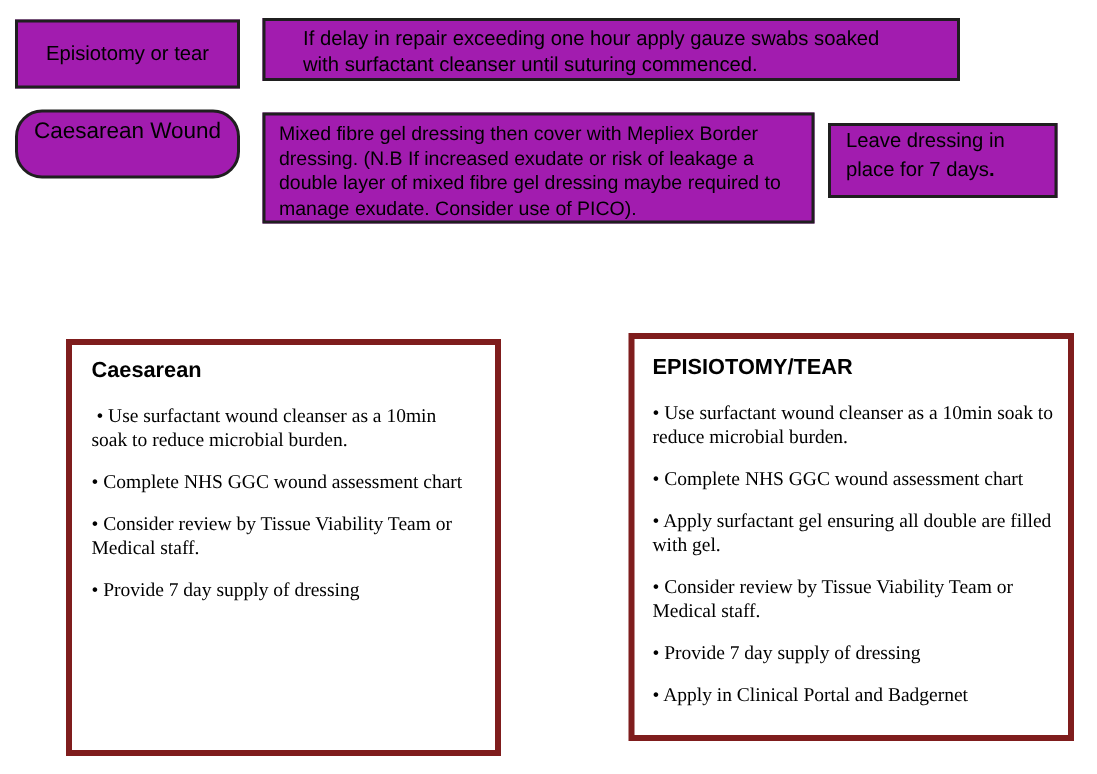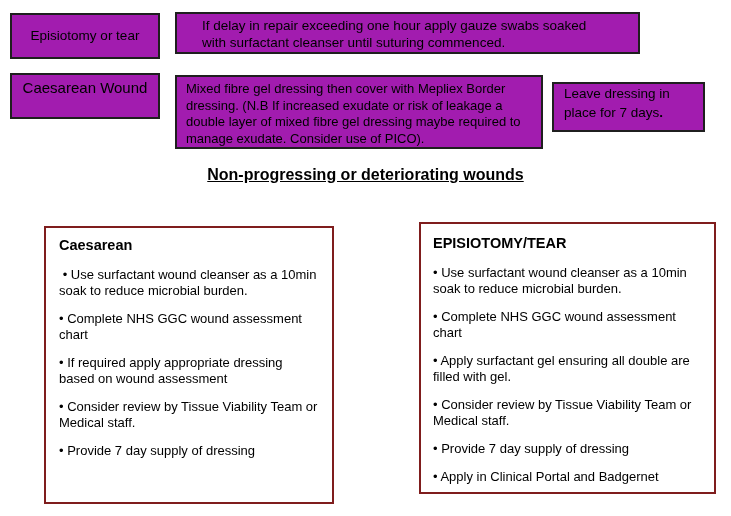"Caesarean Wound" .caesarean-label { border-radius: none -> 18px }
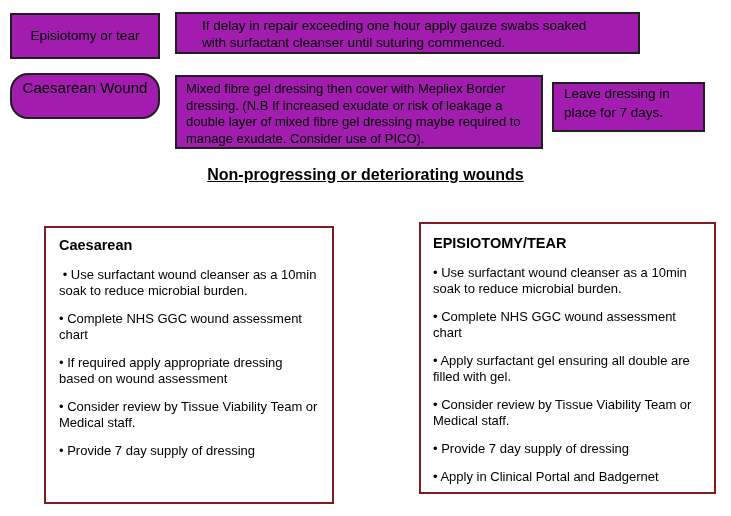"Non-progressing or deteriorating wounds" div.section-heading { html: <div>Non-progressing or deteriorating wounds</div> -> none }
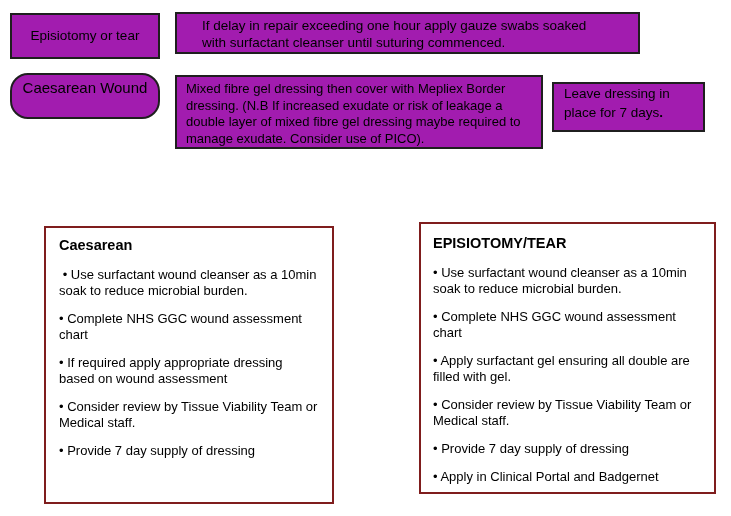"Caesarean" .col-box { border: 2px solid #7f1d1d -> 4px solid #7f1d1d }
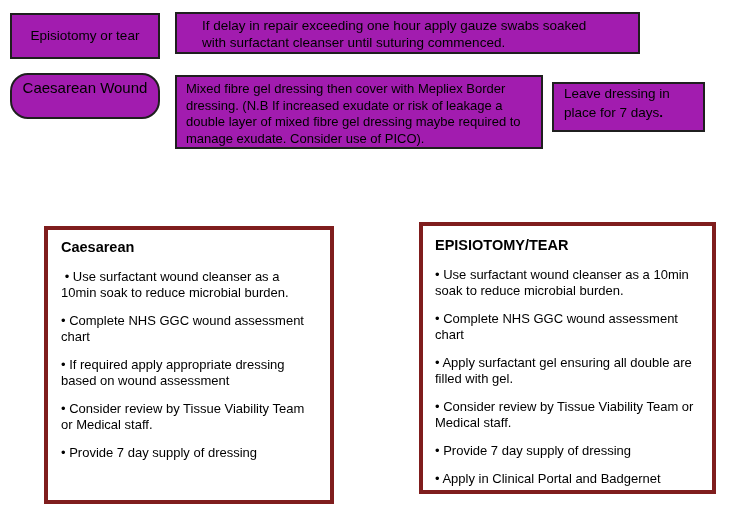"• Use surfactant wound cleanser" .bullet-item { font-family: none -> Liberation Serif, serif }
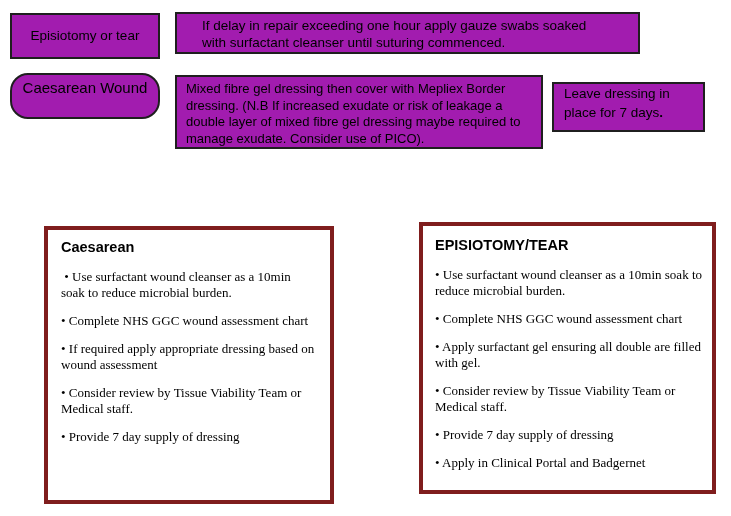"• If required apply appropriate" p.bullet-item { html: <p>• If required apply appropriate dressing based on wound assessment</p> -> none }
